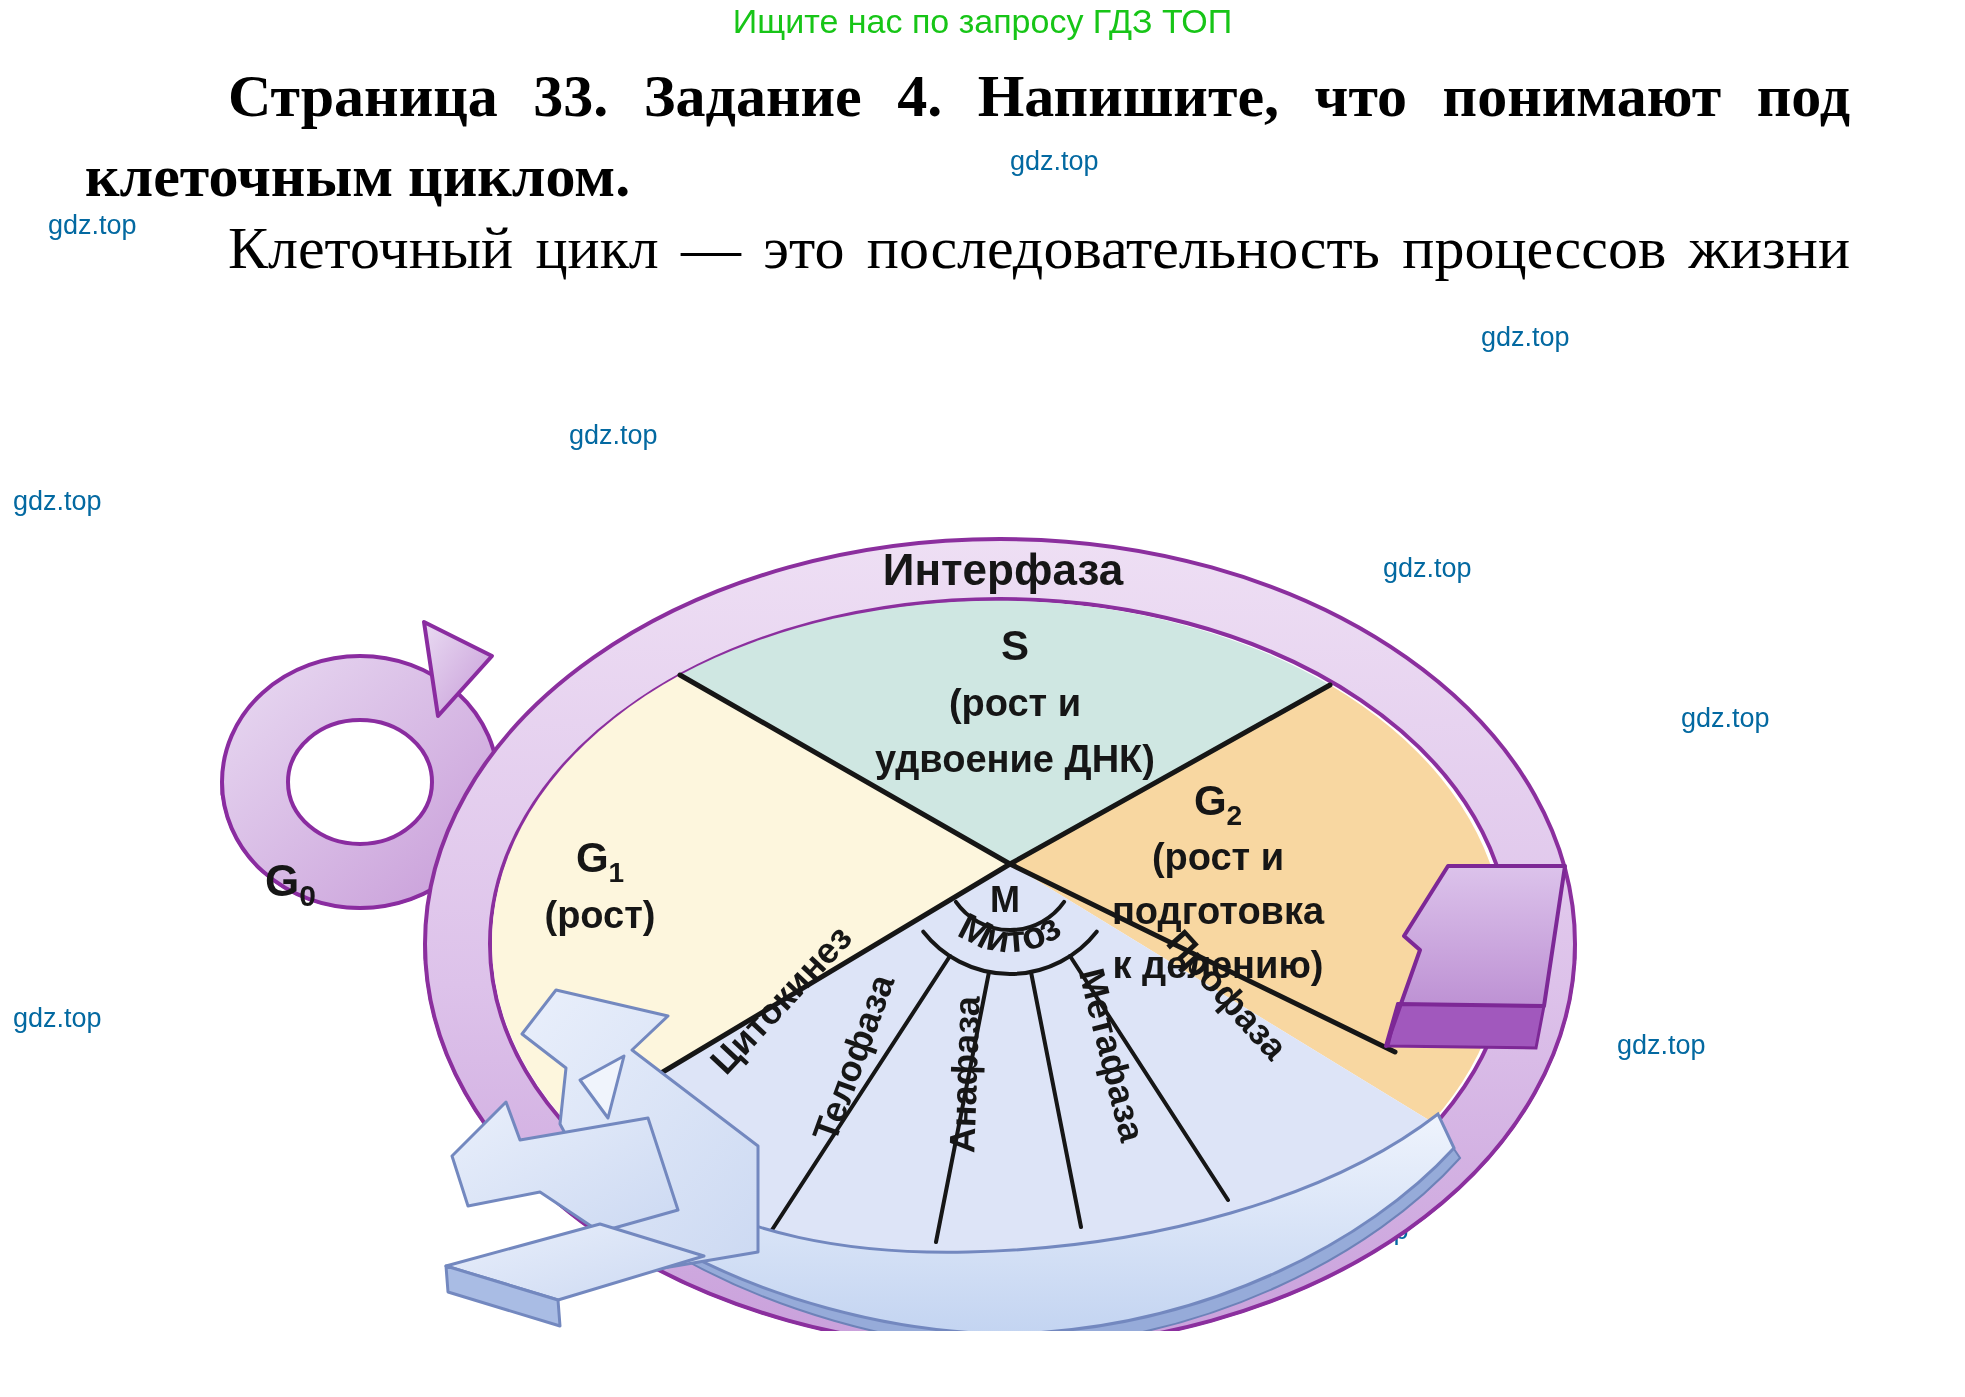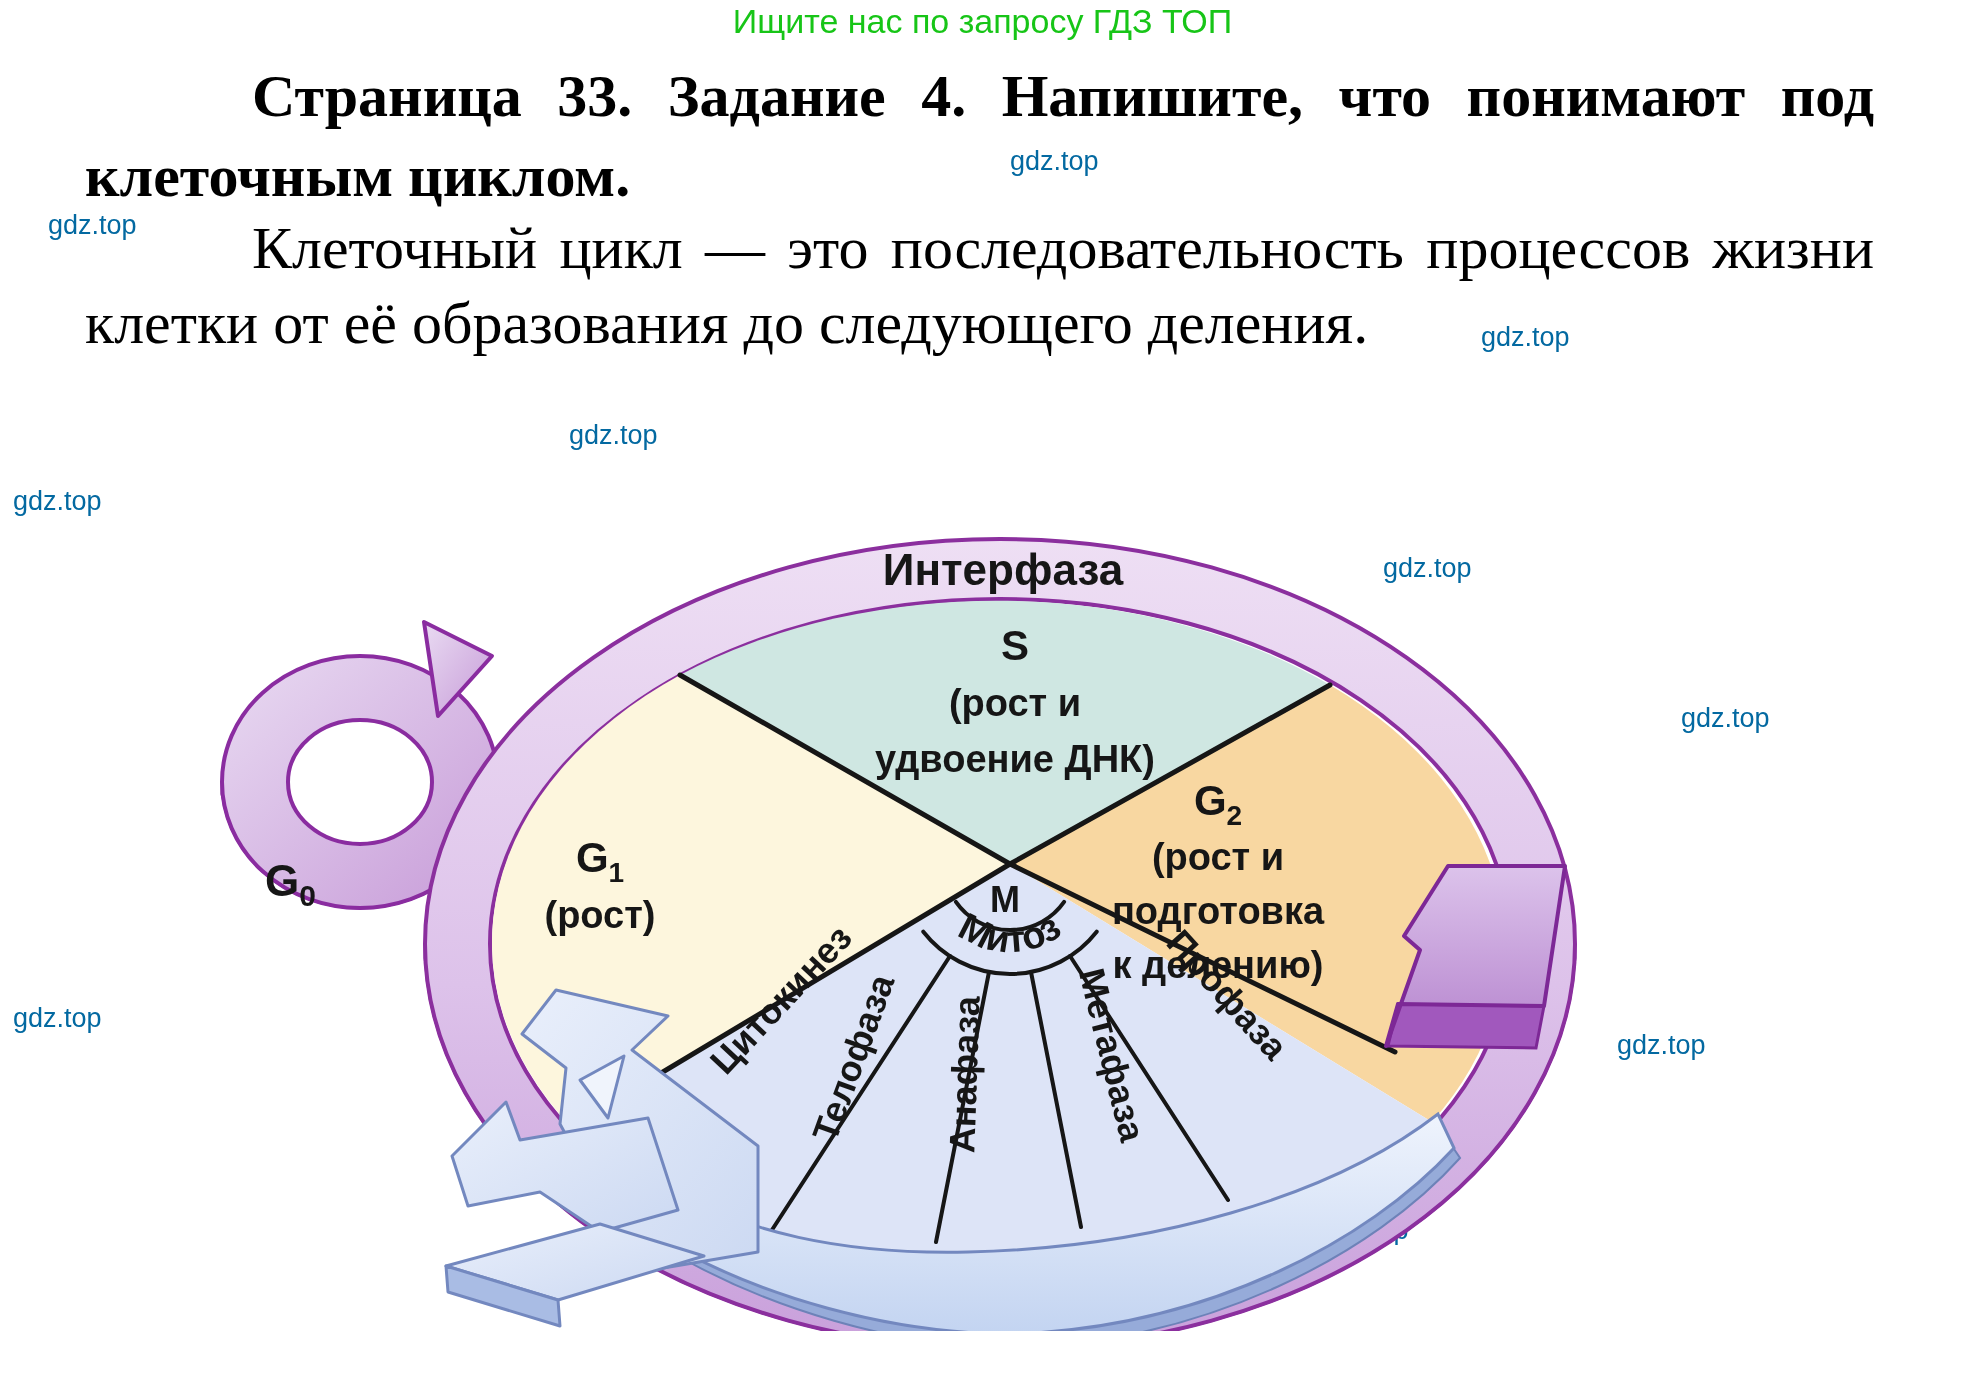"Страница 33. Задание 4. Напишите," .just { margin-left: 24px -> none }
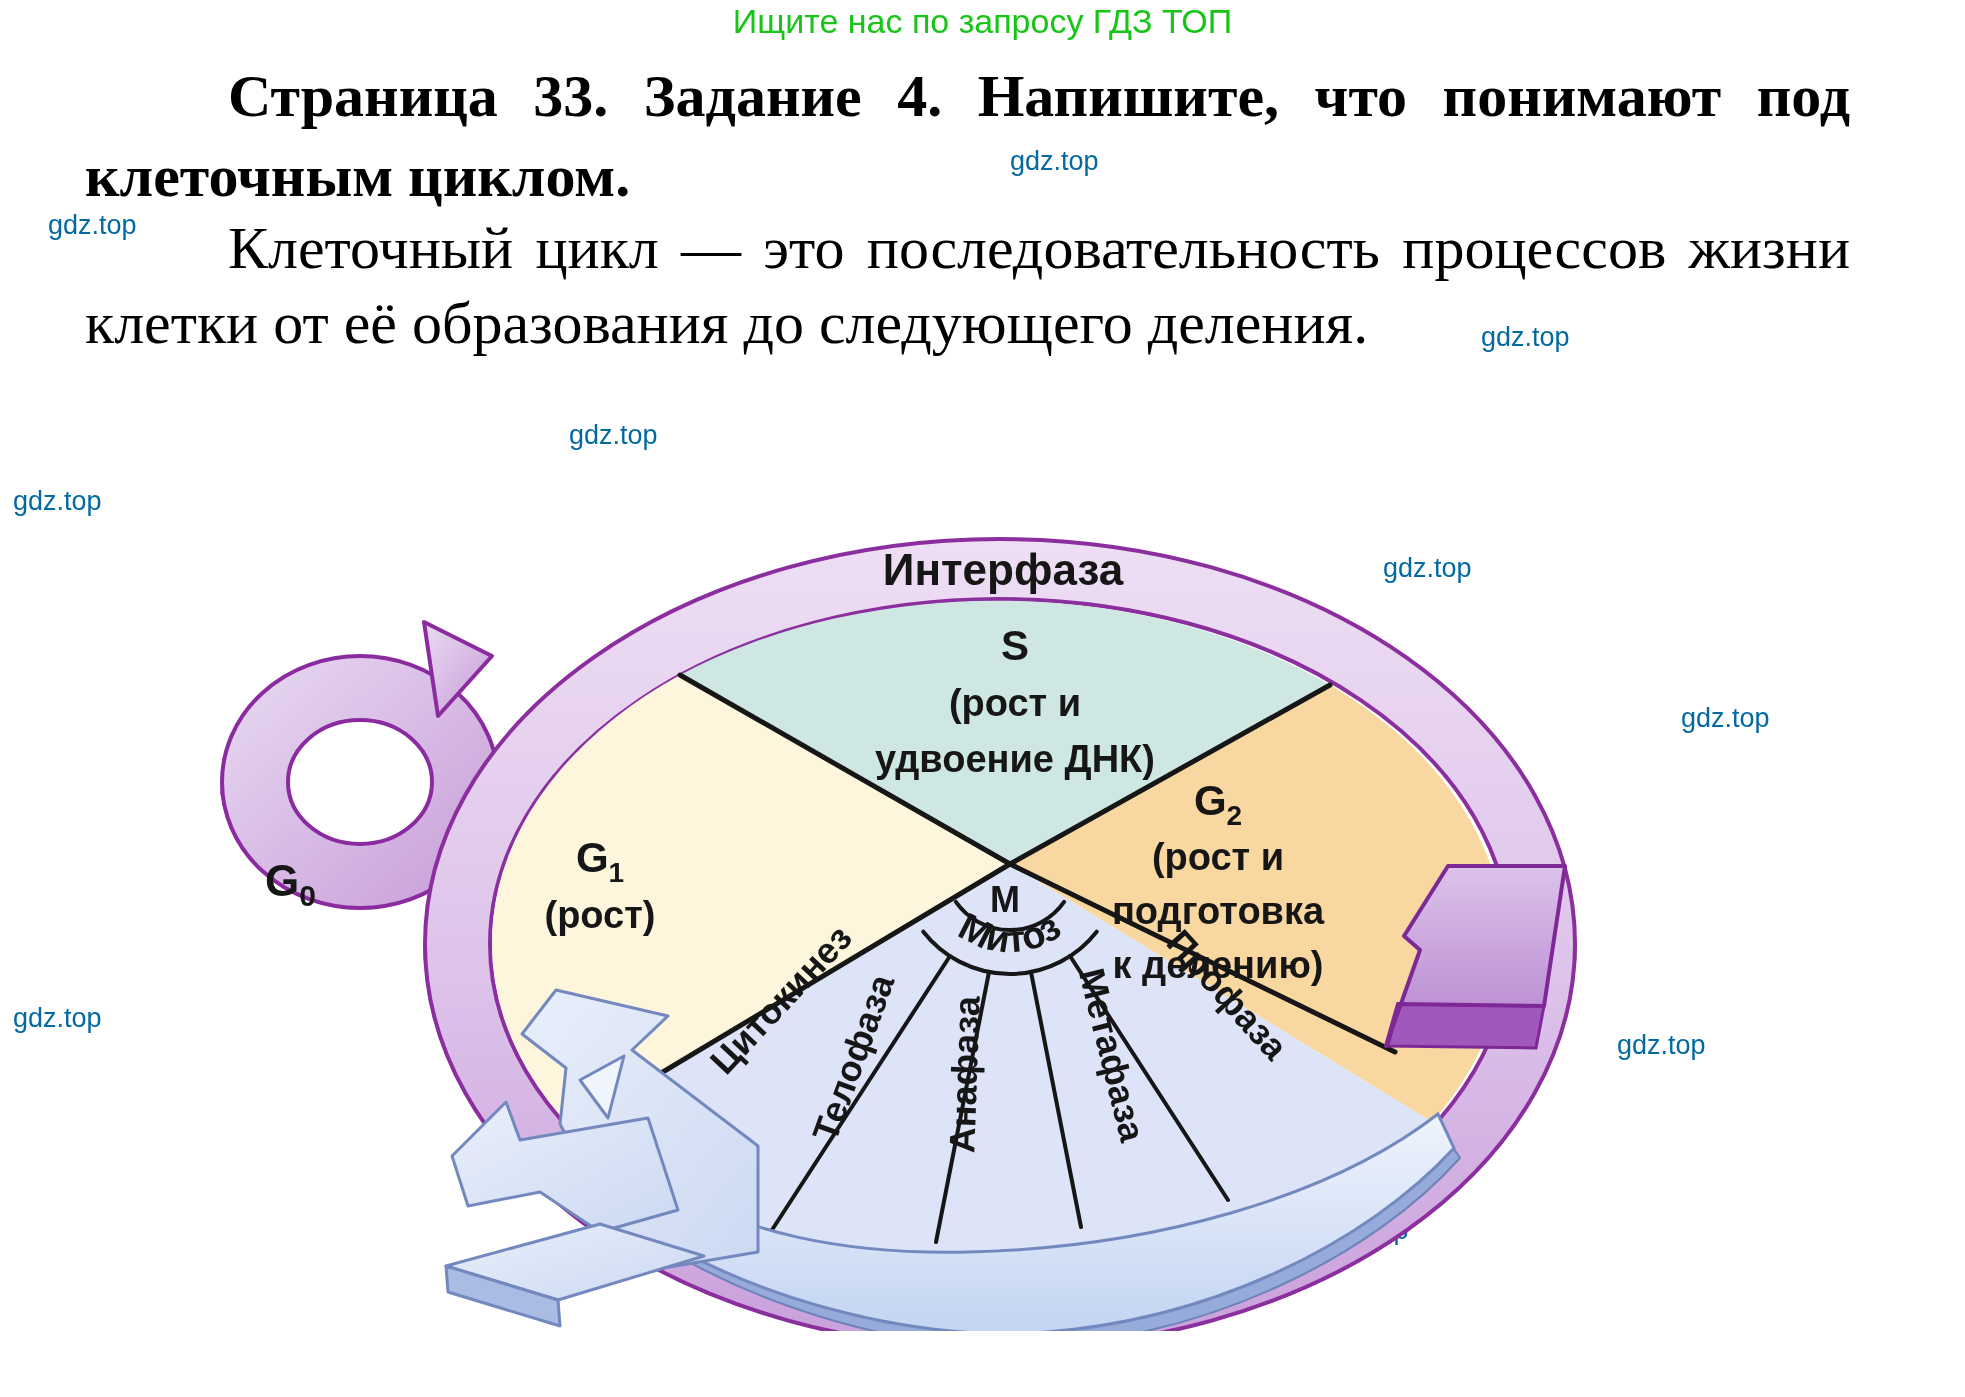"клетки от её образования до" div.serifline { html: <div>клетки от её образования до следующего деления.</div> -> none }
